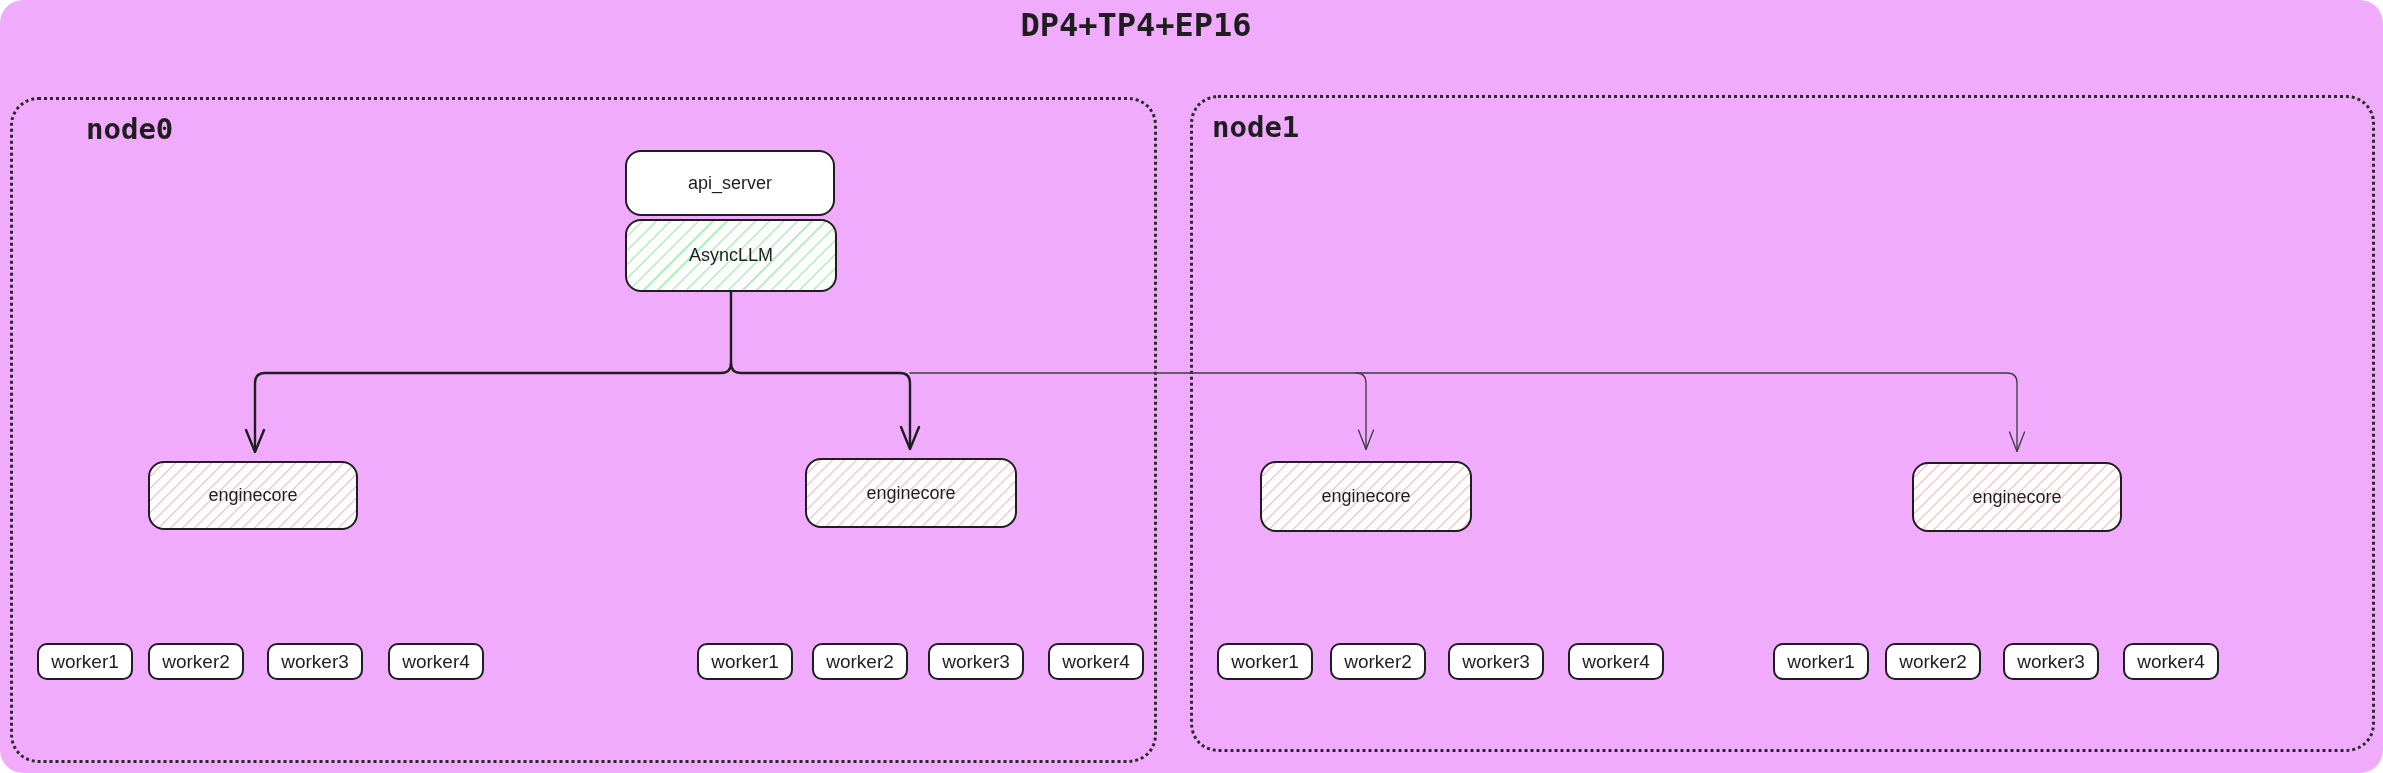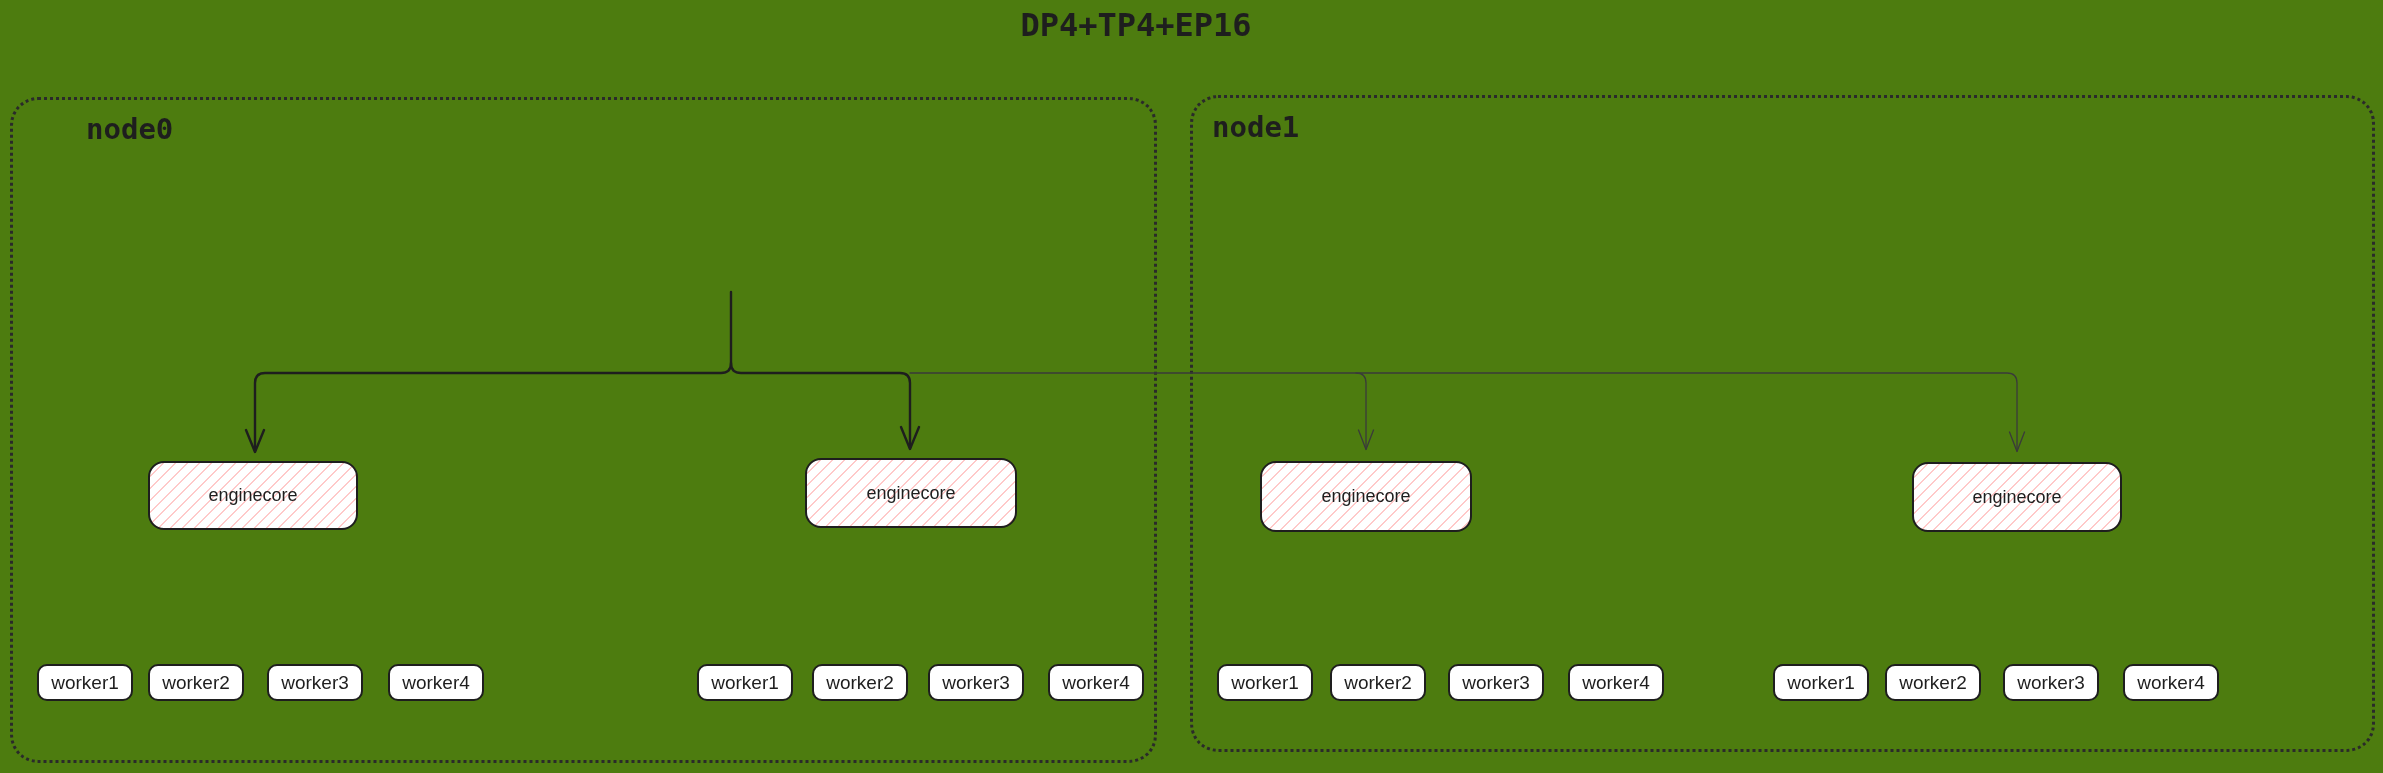"DP4+TP4+EP16" .canvas { background: #4d7c0f -> #f0abfc; border-radius: none -> 23px }
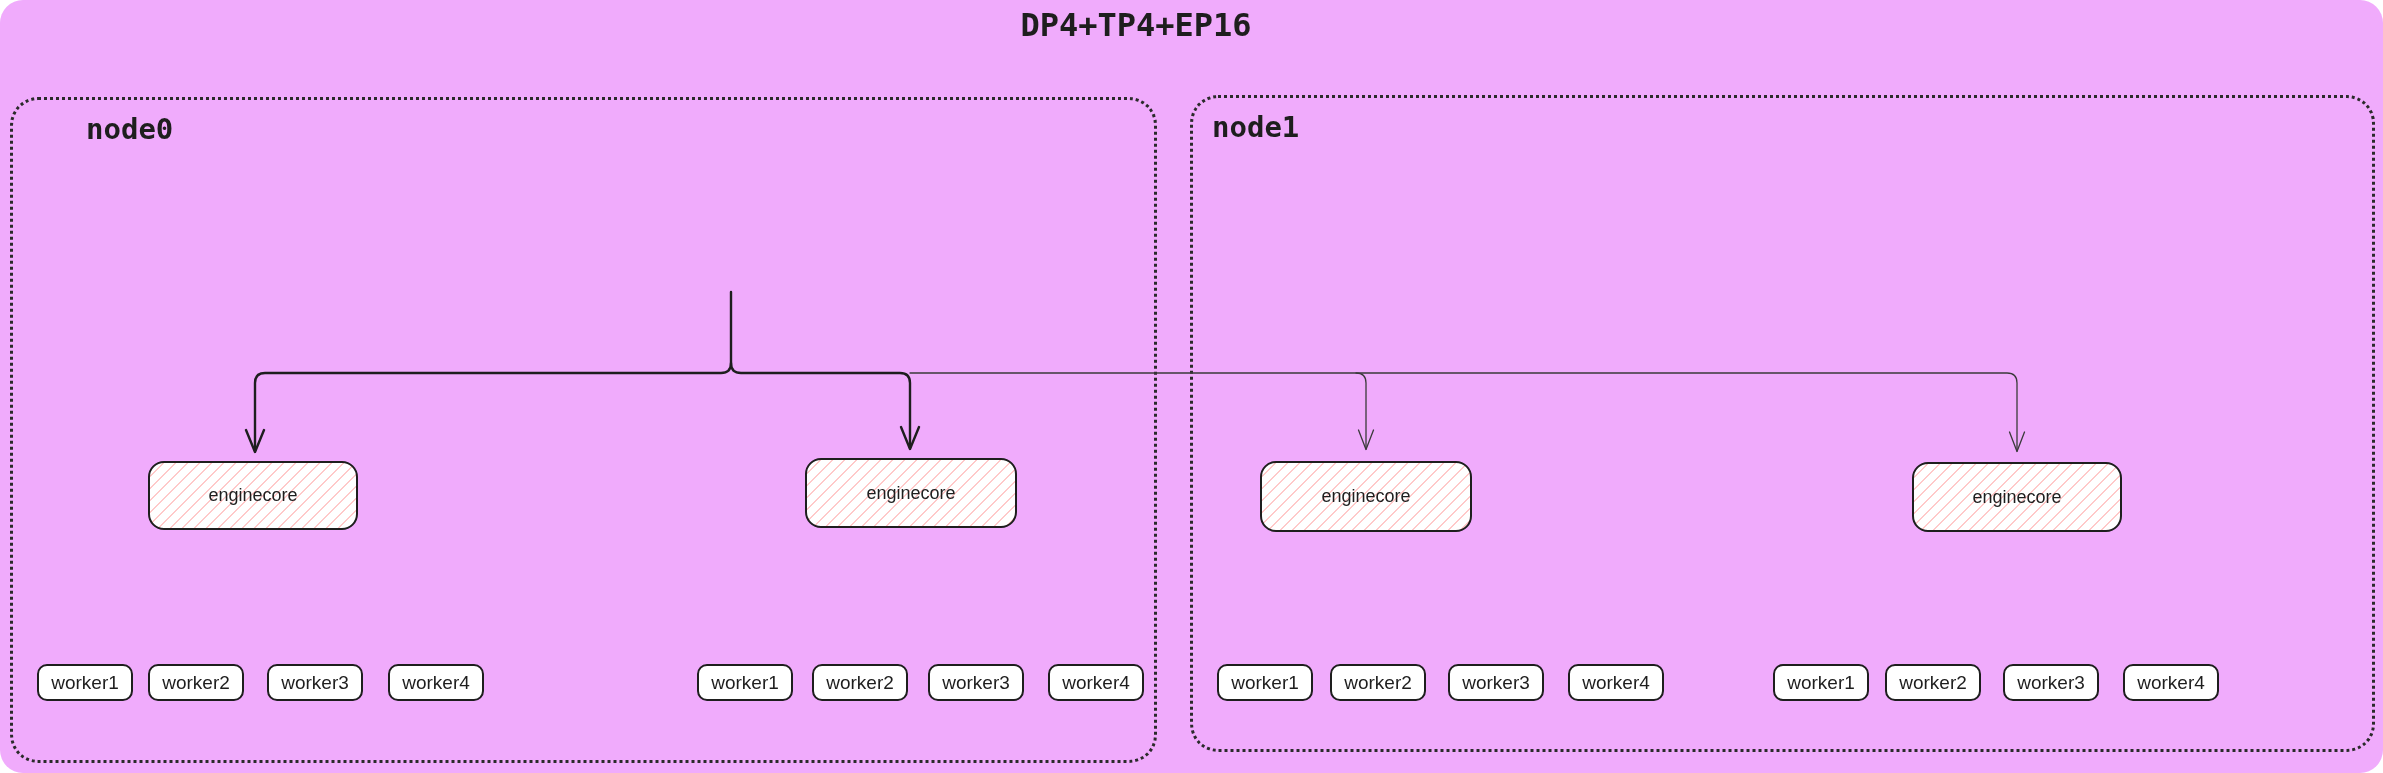"api_server" div.box { html: none -> <div>api_server</div> }
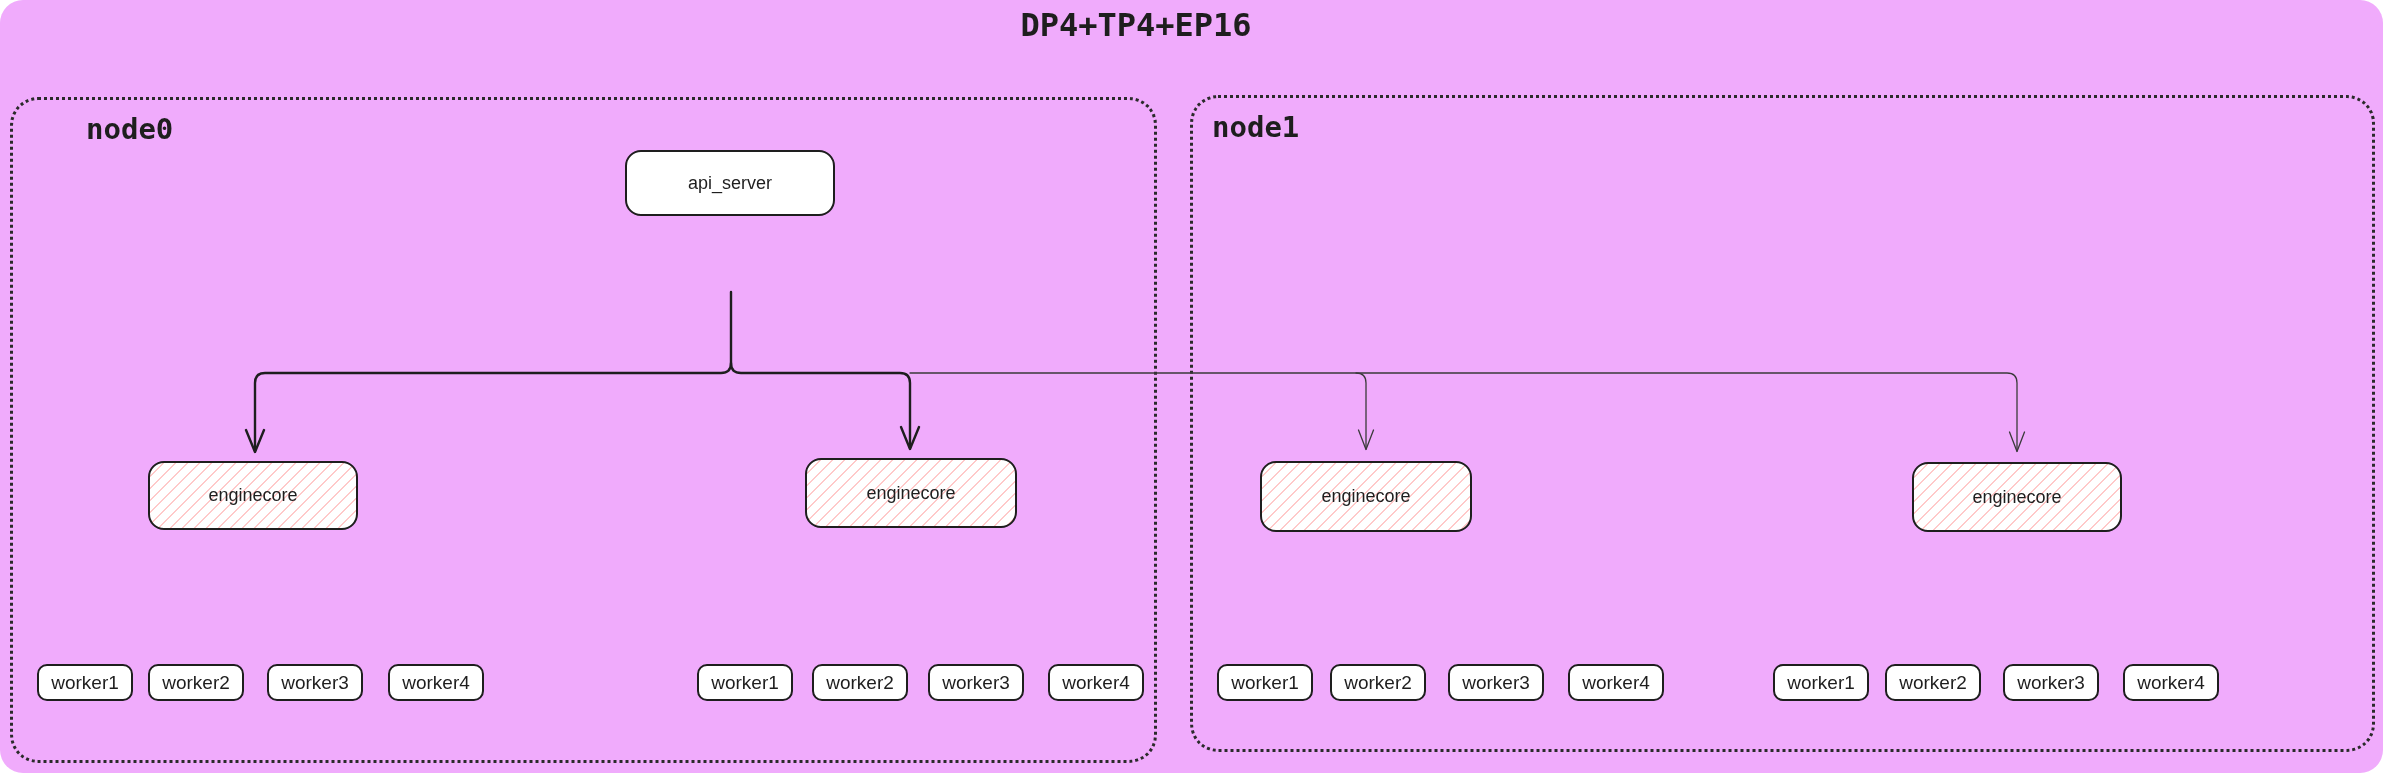"AsyncLLM" div.box { html: none -> <div>AsyncLLM</div> }
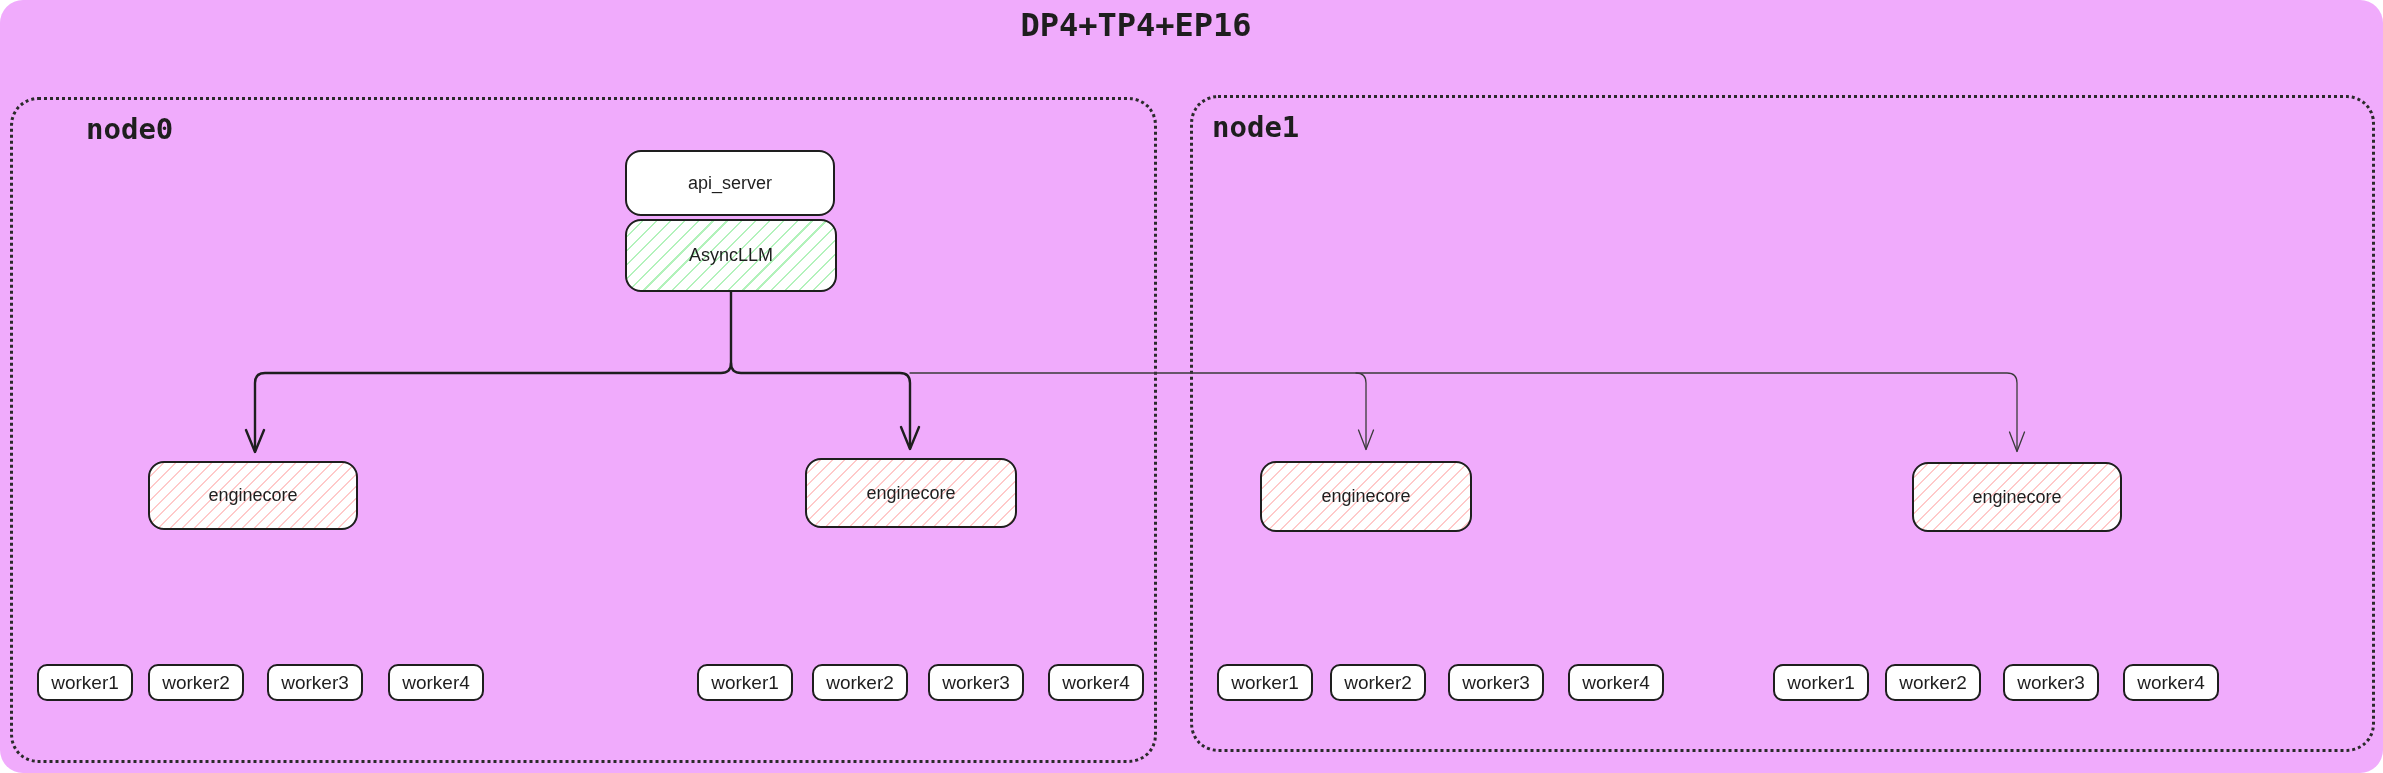"worker1" .worker { margin-top: 21px -> none }
